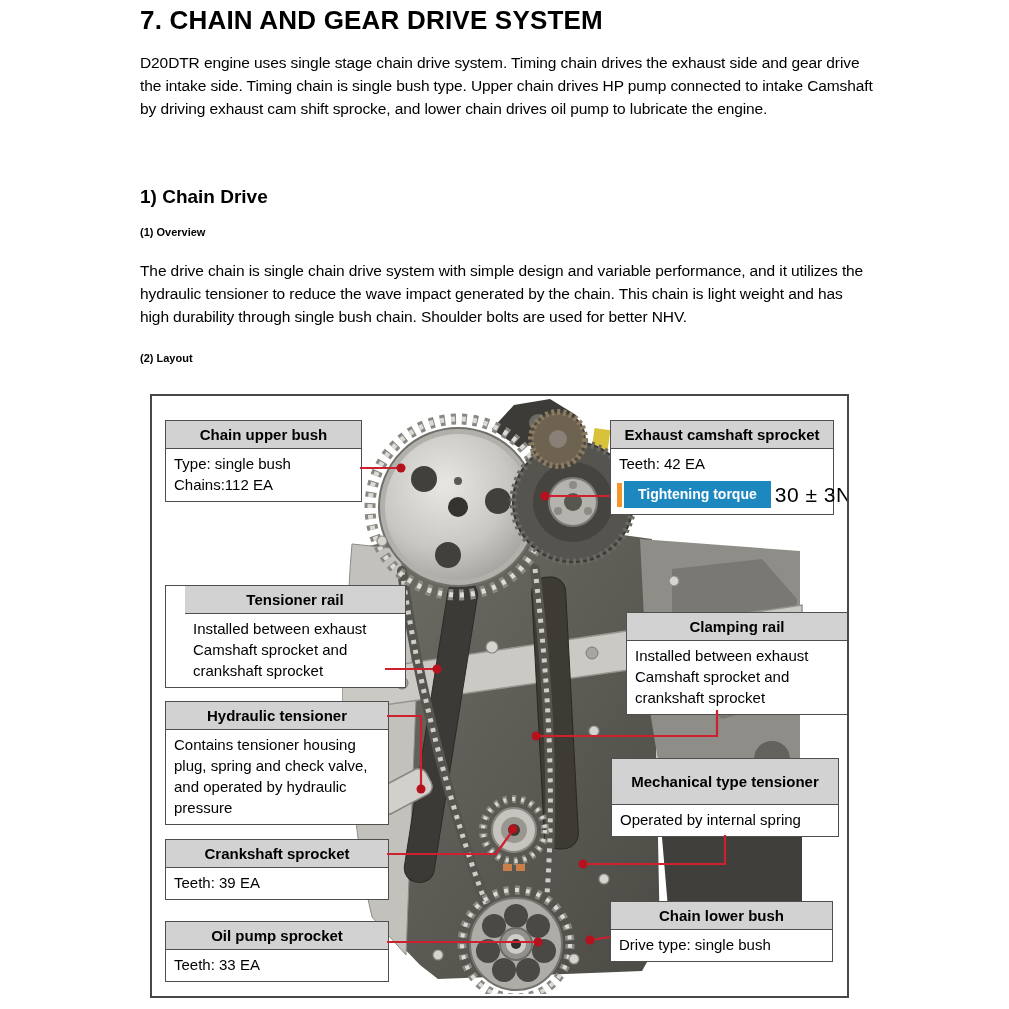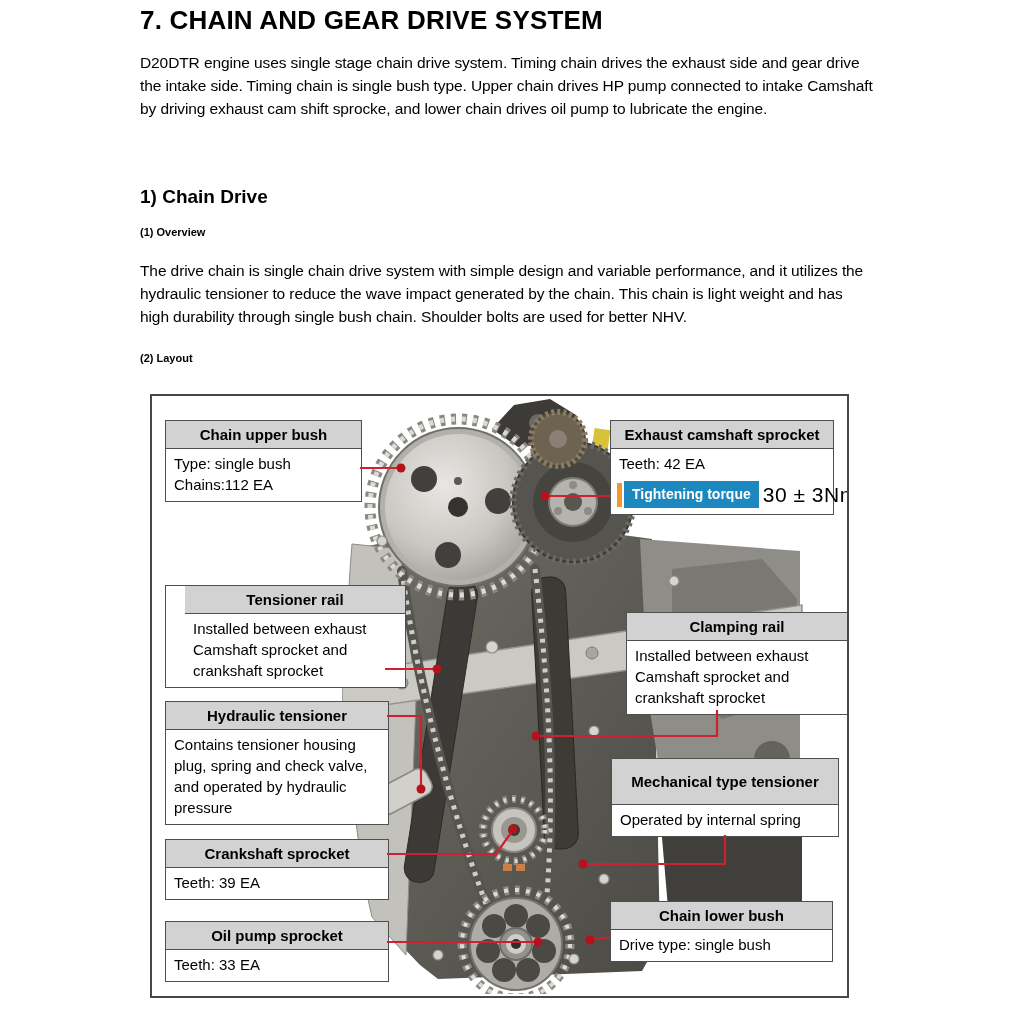"Tightening torque" .torque-chip { padding: 3px 8px -> 3px 14px }
